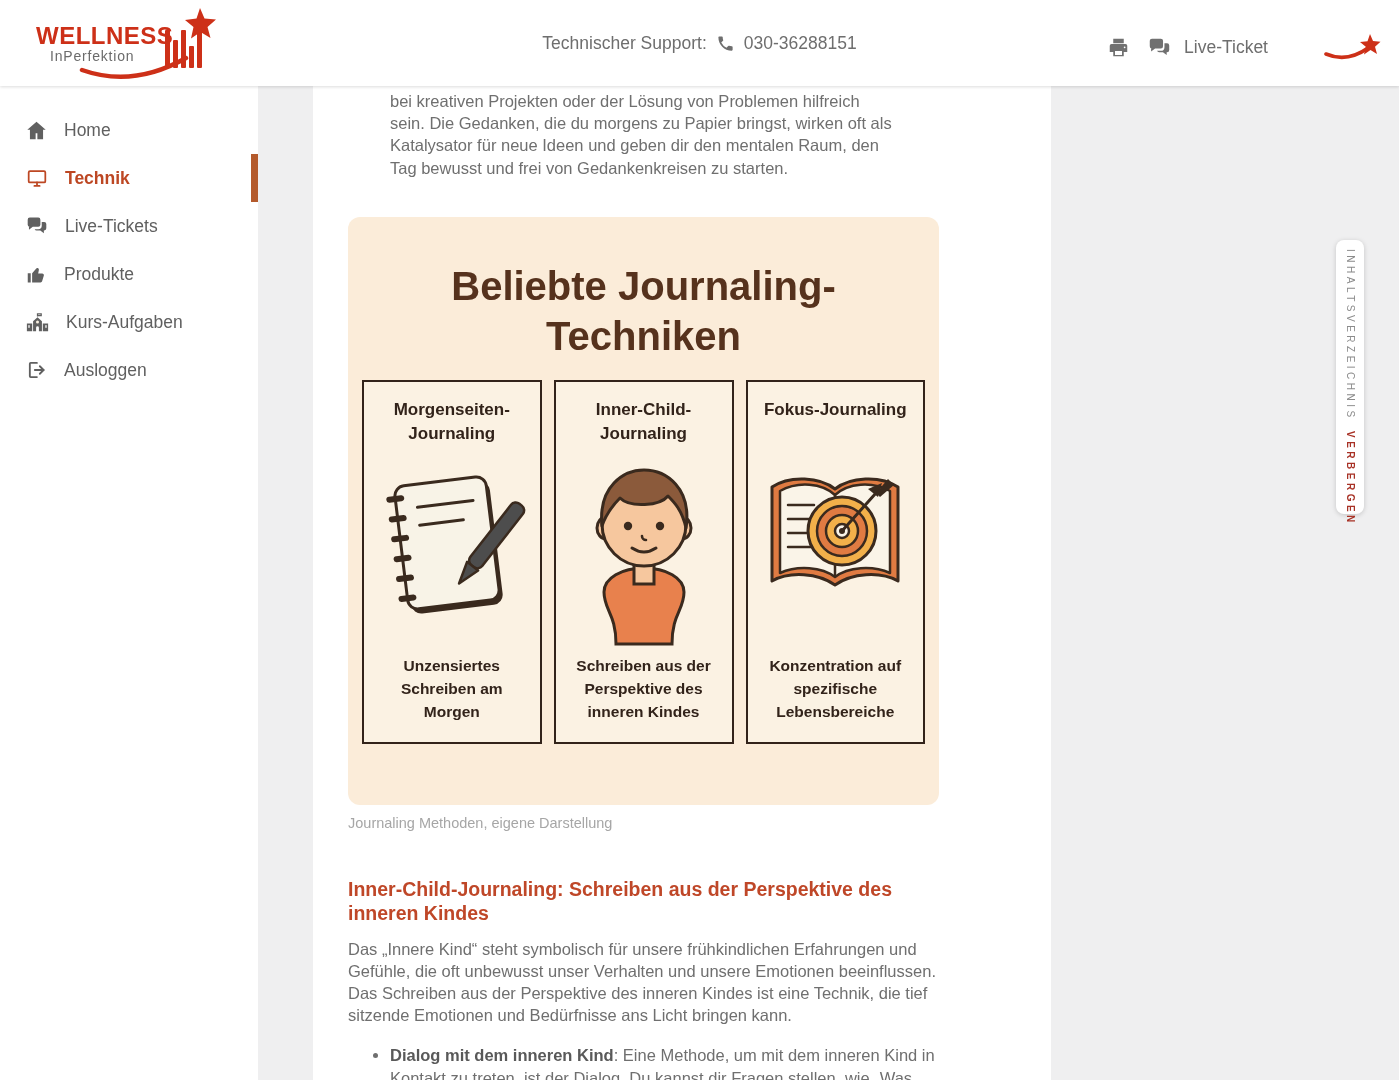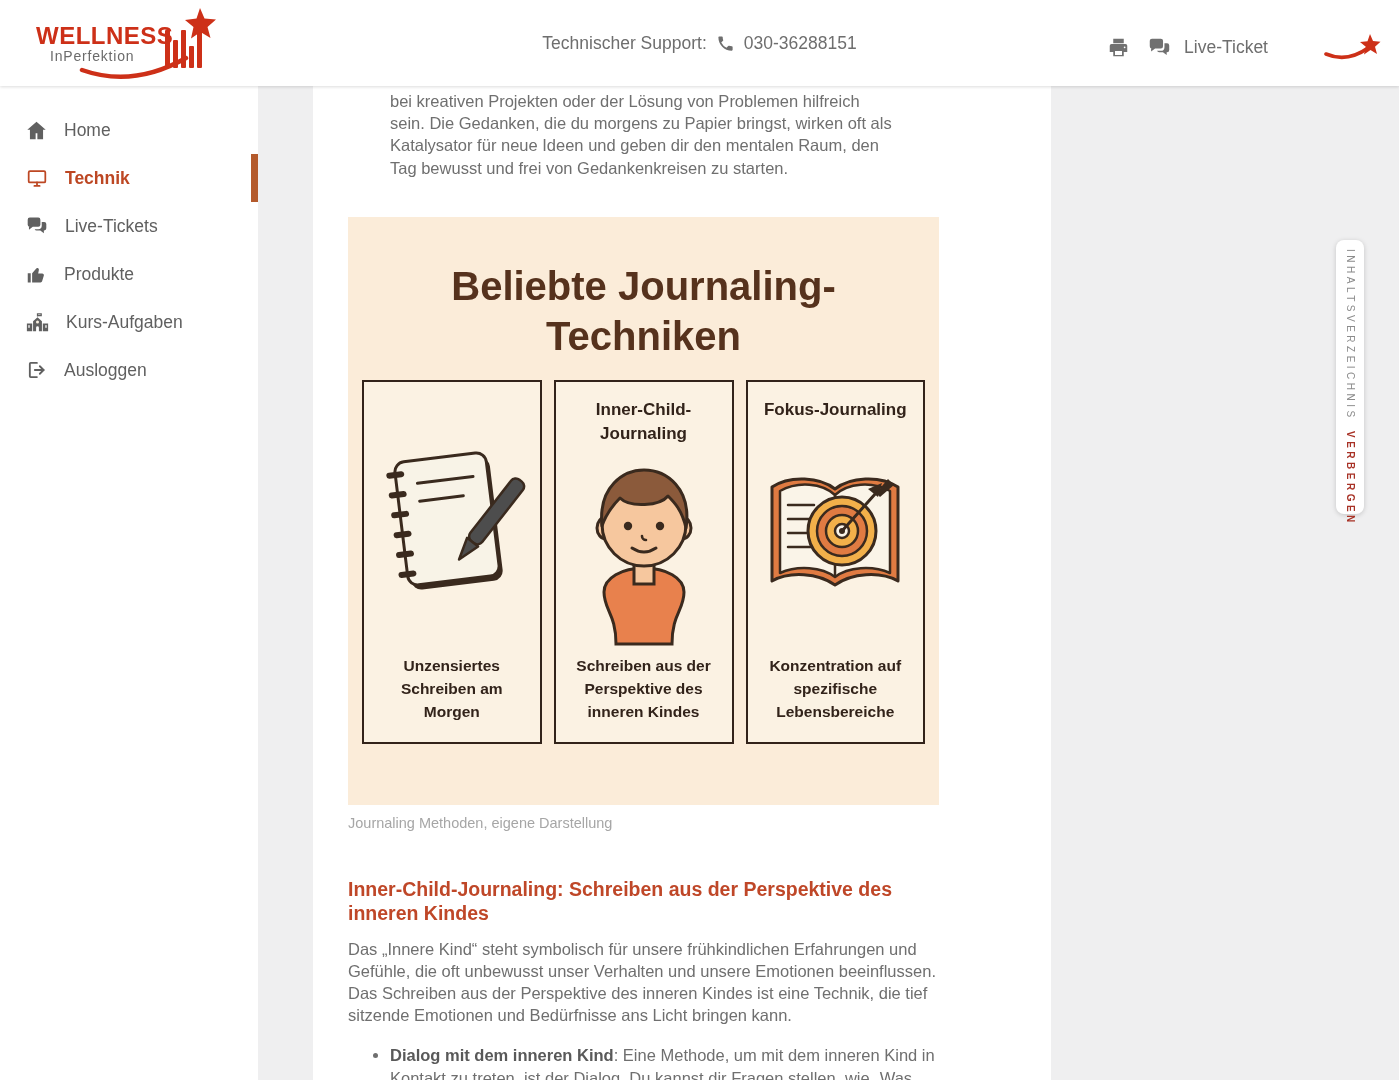"Beliebte Journaling-Techniken" .infographic { border-radius: 0 -> 12px }
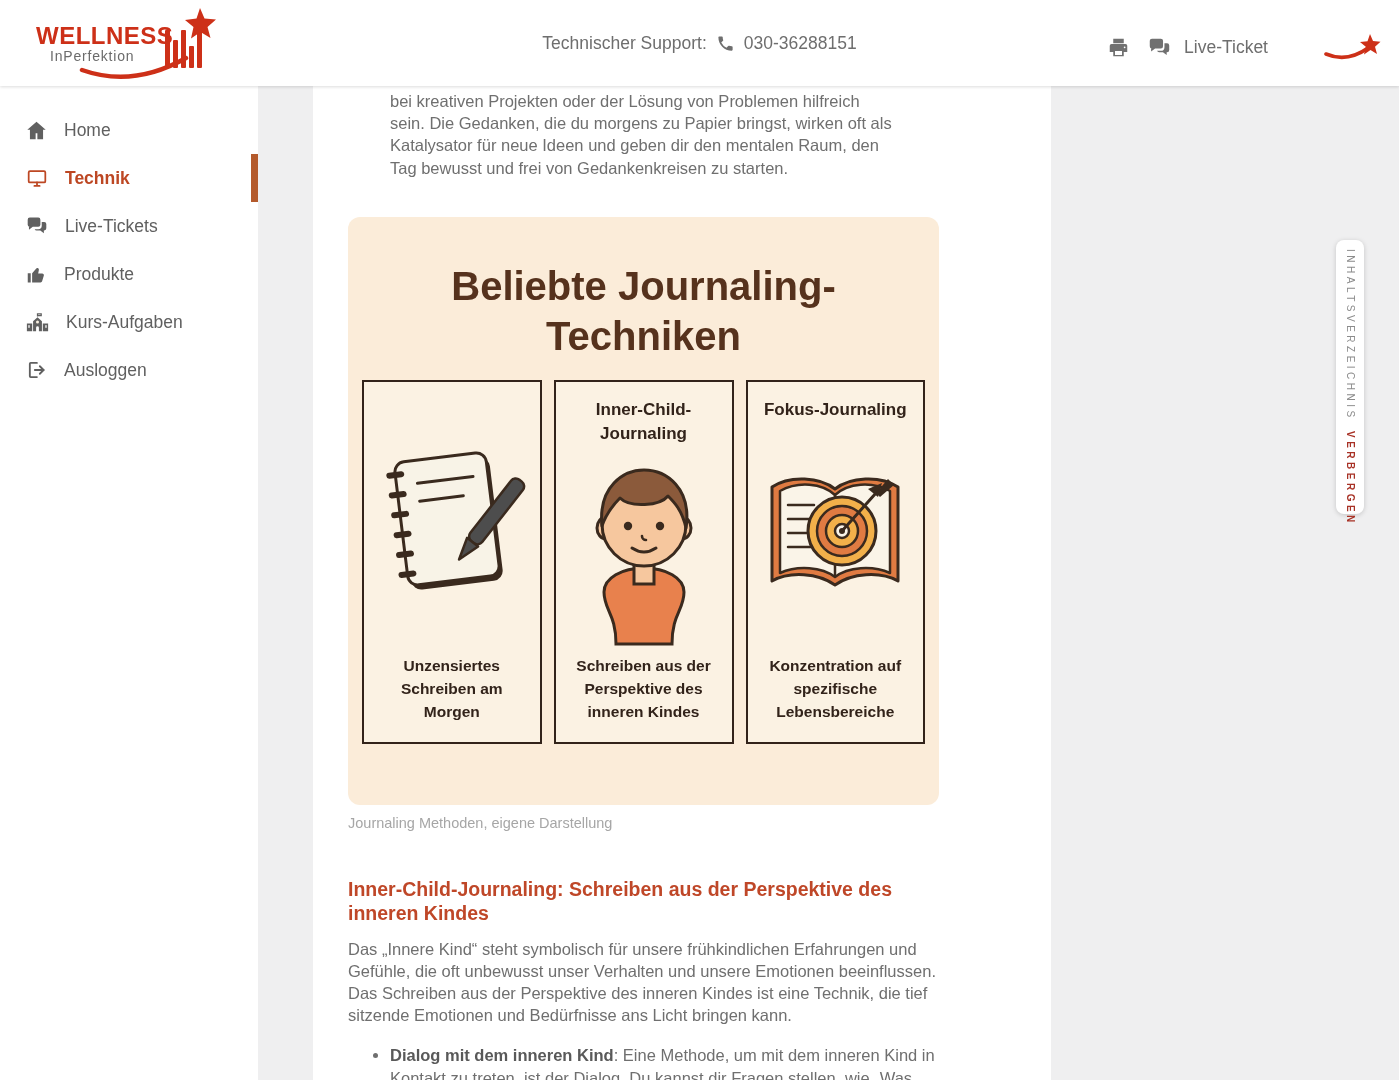"Morgenseiten-Journaling" div.jcard-head { html: none -> <div>Morgenseiten-Journaling</div> }
